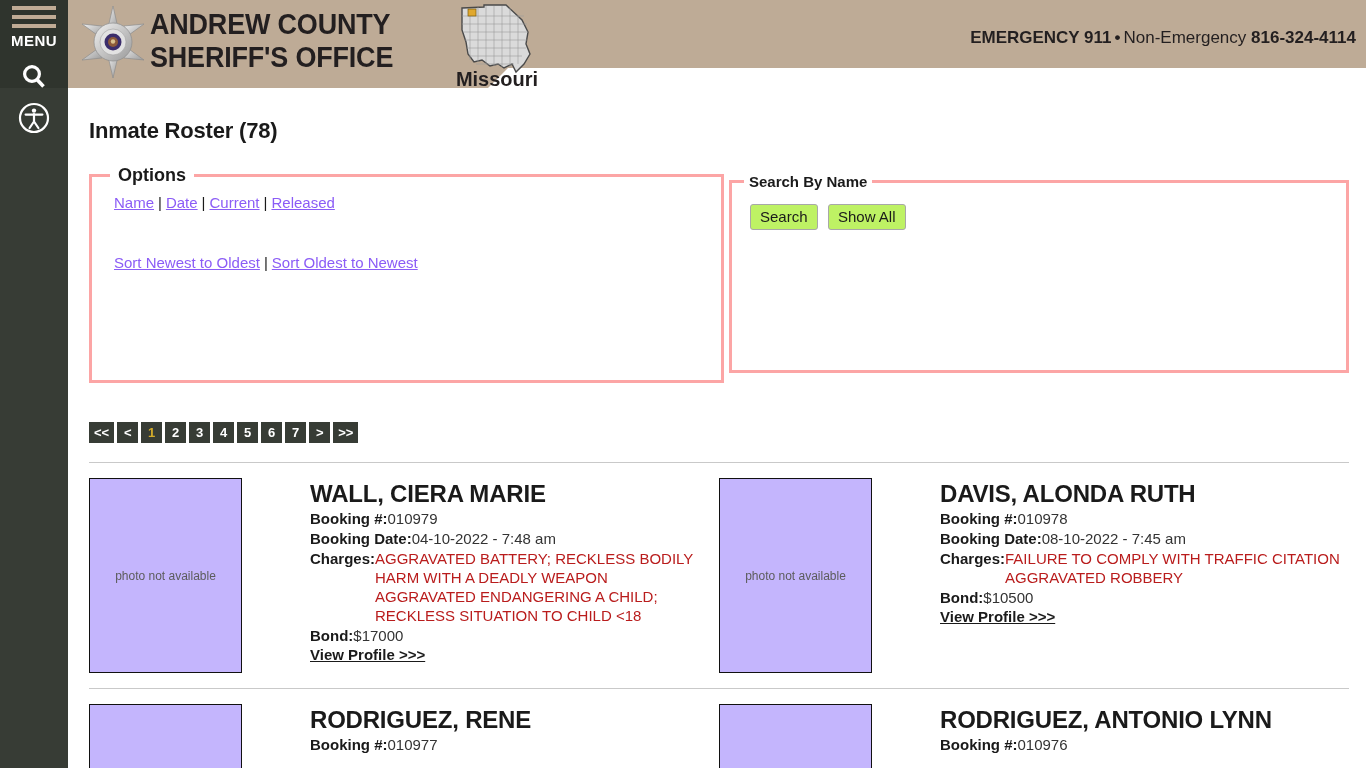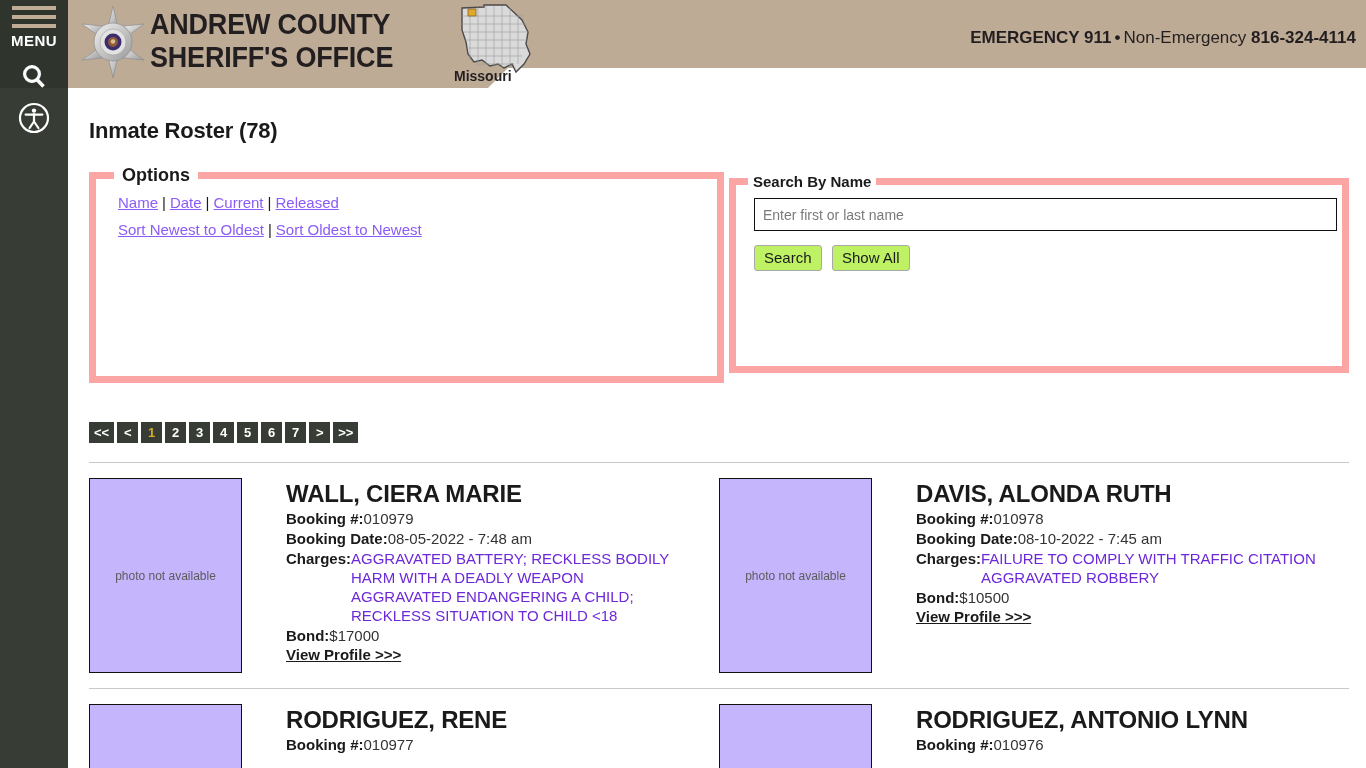"Missouri" #mo-label { font-size: 14px -> 20px; text-align: none -> center }
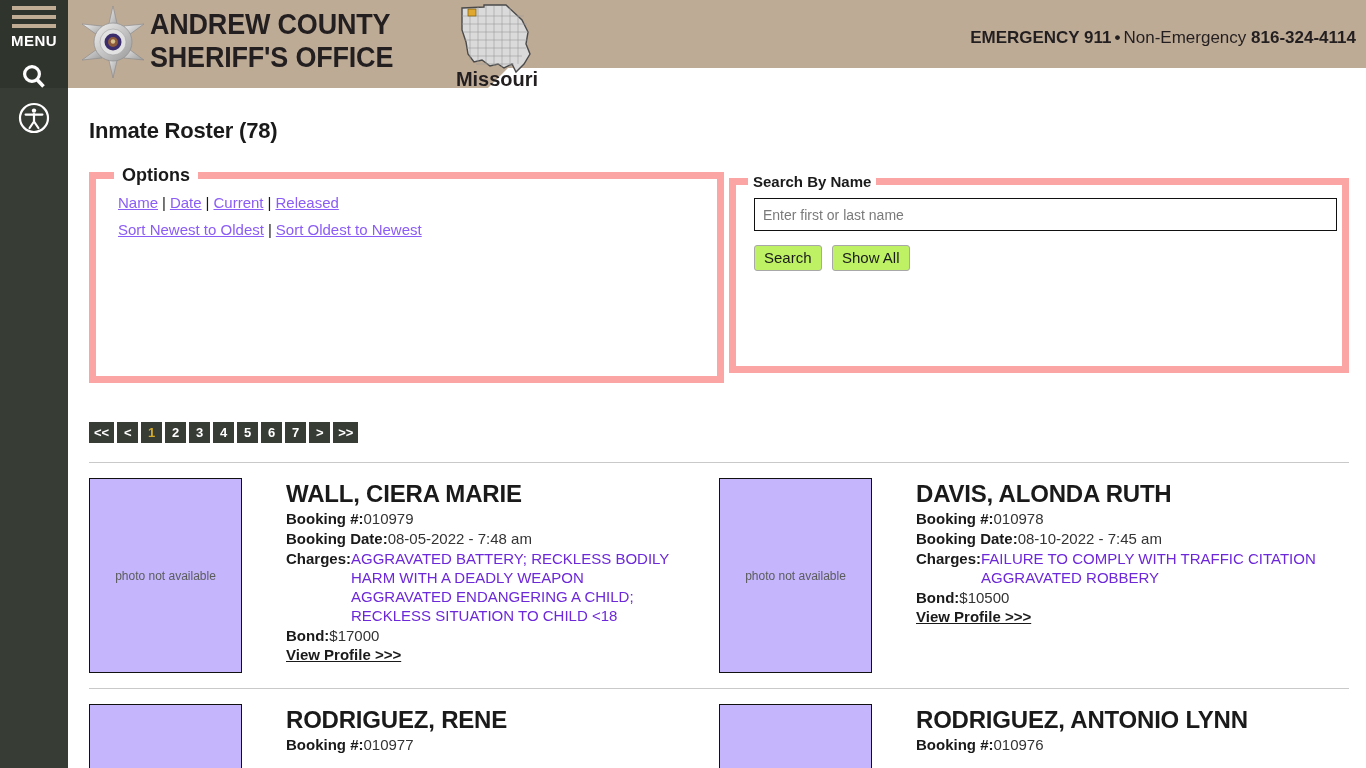"Options" fieldset.panel { border: 7px solid #fca5a5 -> 3px solid #fca5a5 }
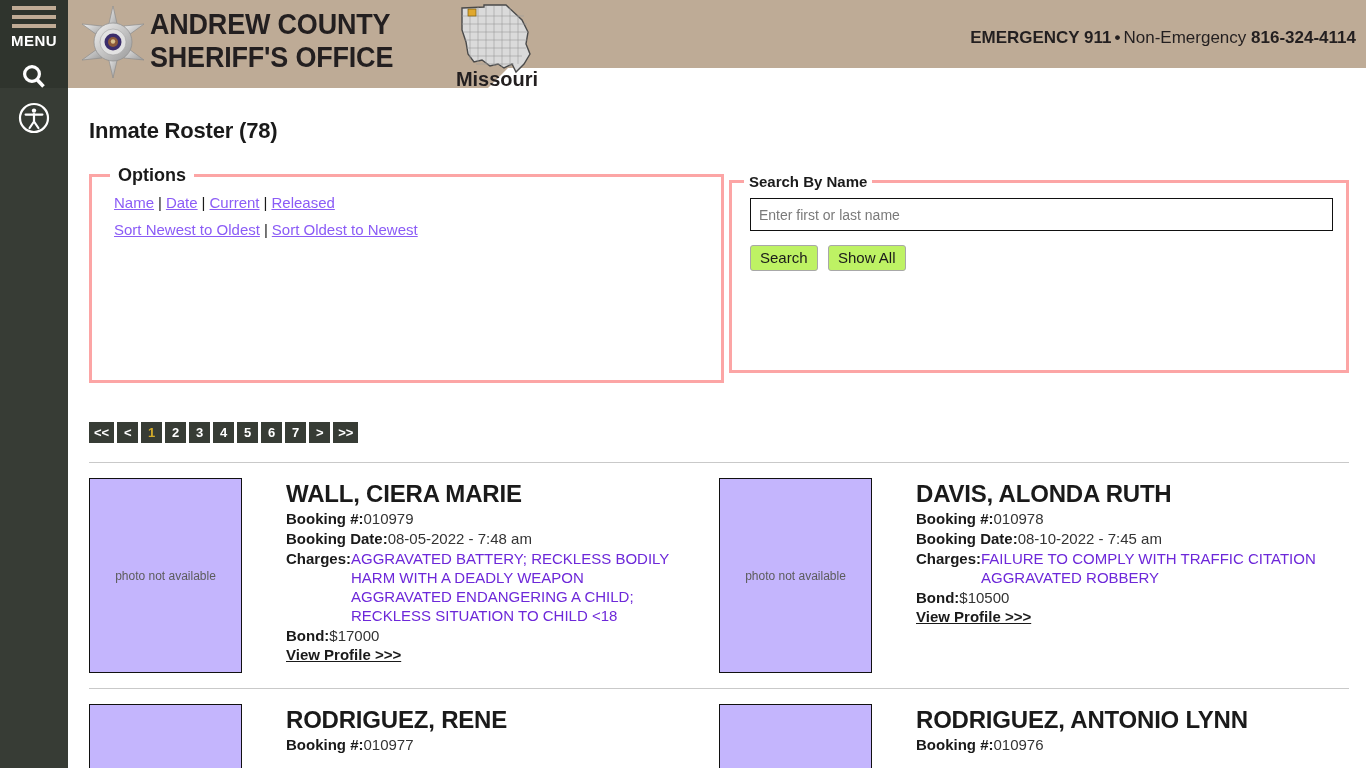"Enter first or last name" input { html: <input> -> none }
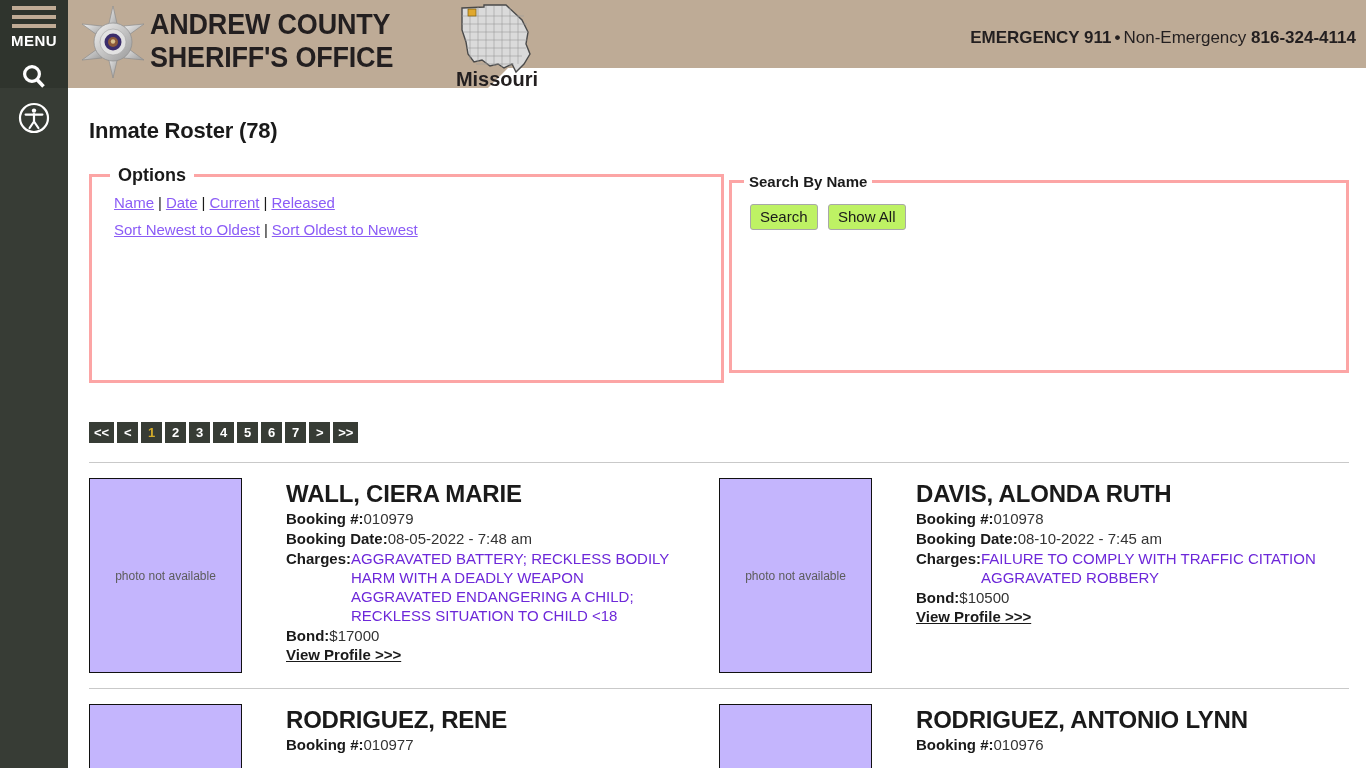"Sort Newest to Oldest |" .opt-row { margin-top: none -> 33px }
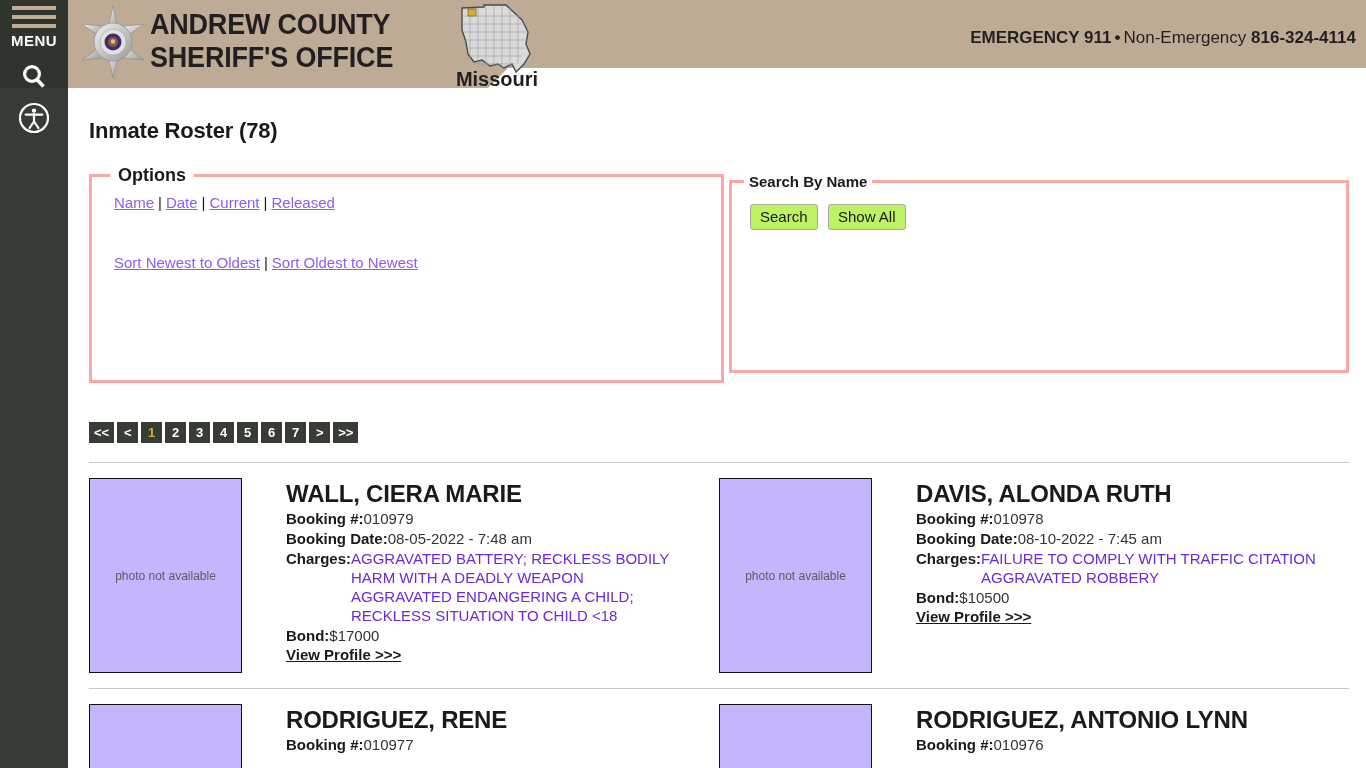"WALL, CIERA MARIE" .info { margin-left: none -> 24px }
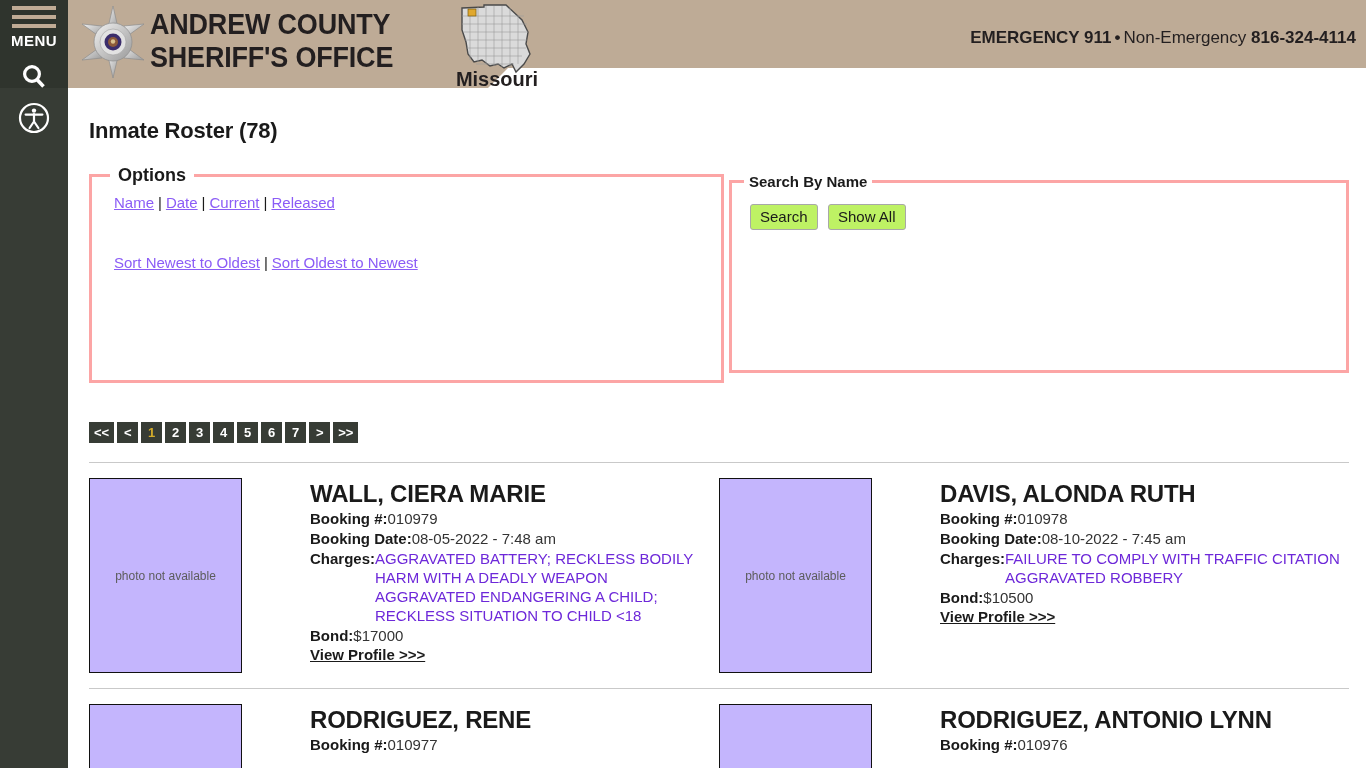"08-05-2022 - 7:48 am" span { text: 08-05-2022 -> 04-10-2022 }
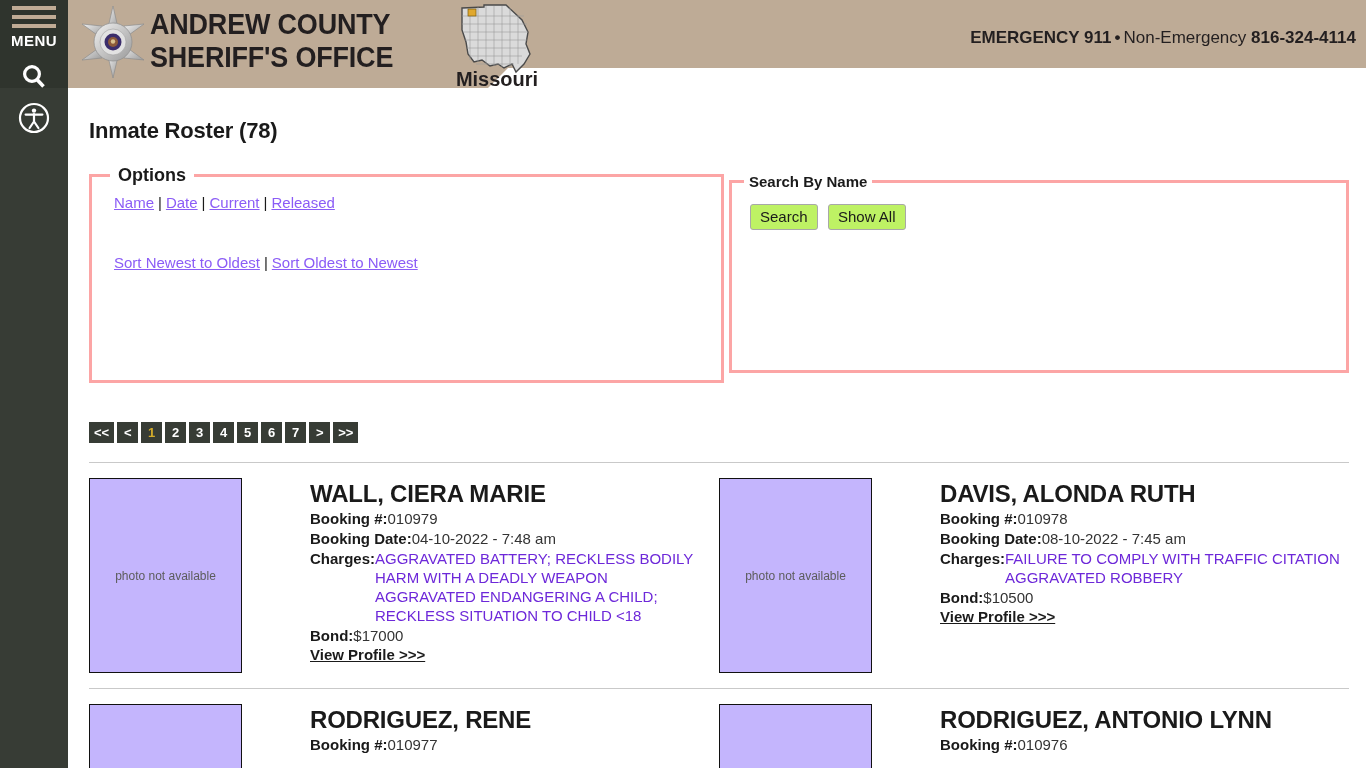"AGGRAVATED BATTERY; RECKLESS BODILY" .charges-val { color: #6d28d9 -> #b91c1c }
